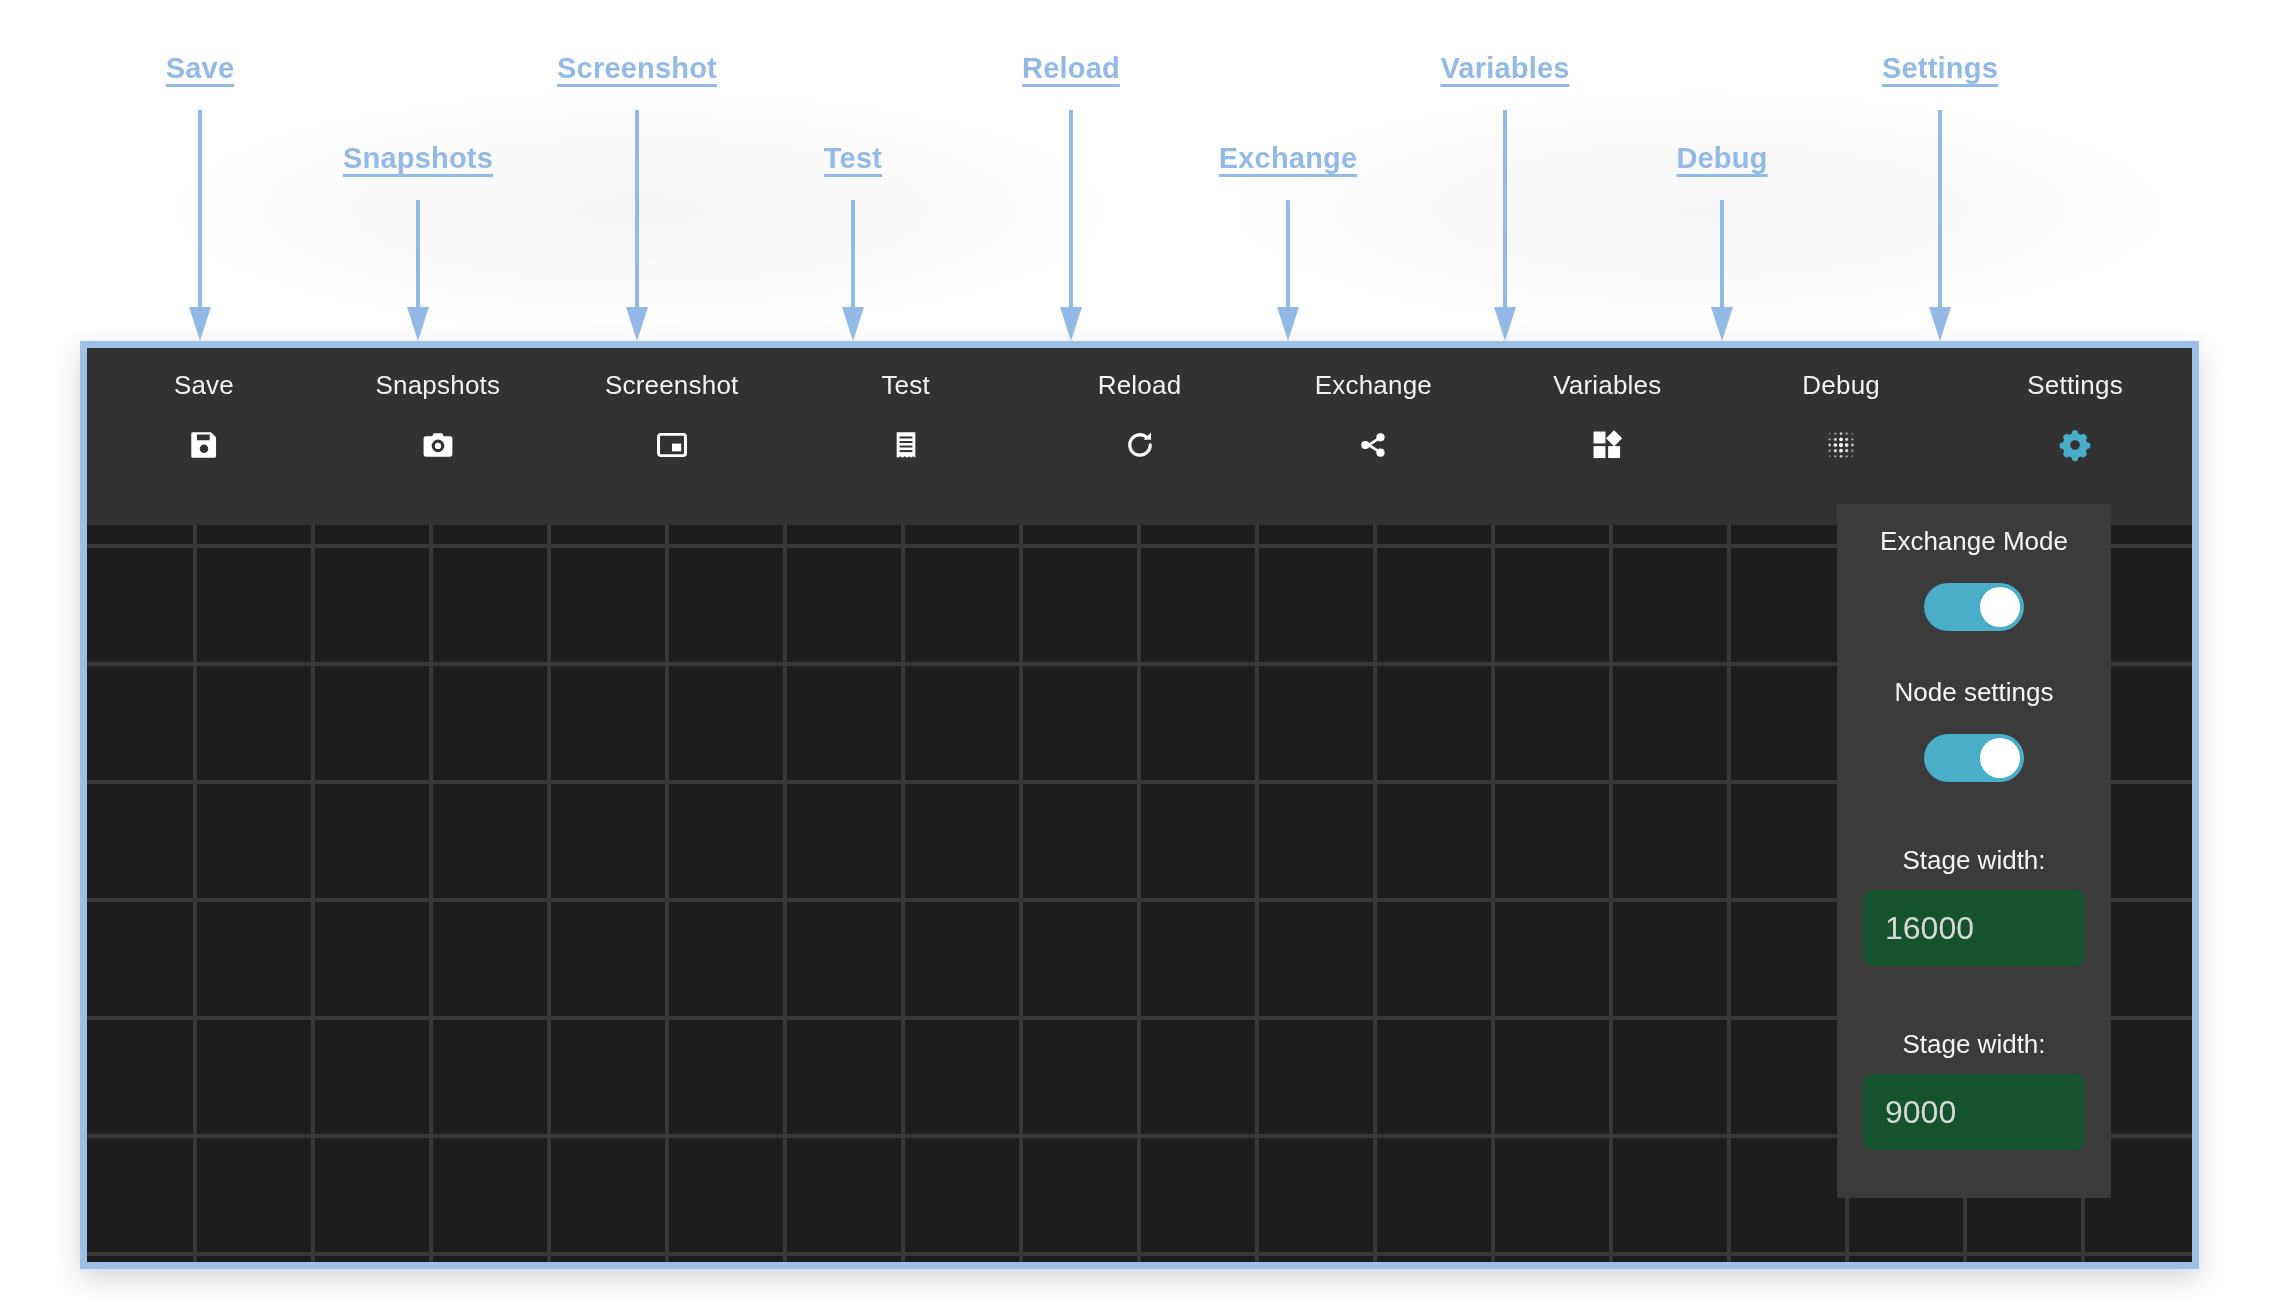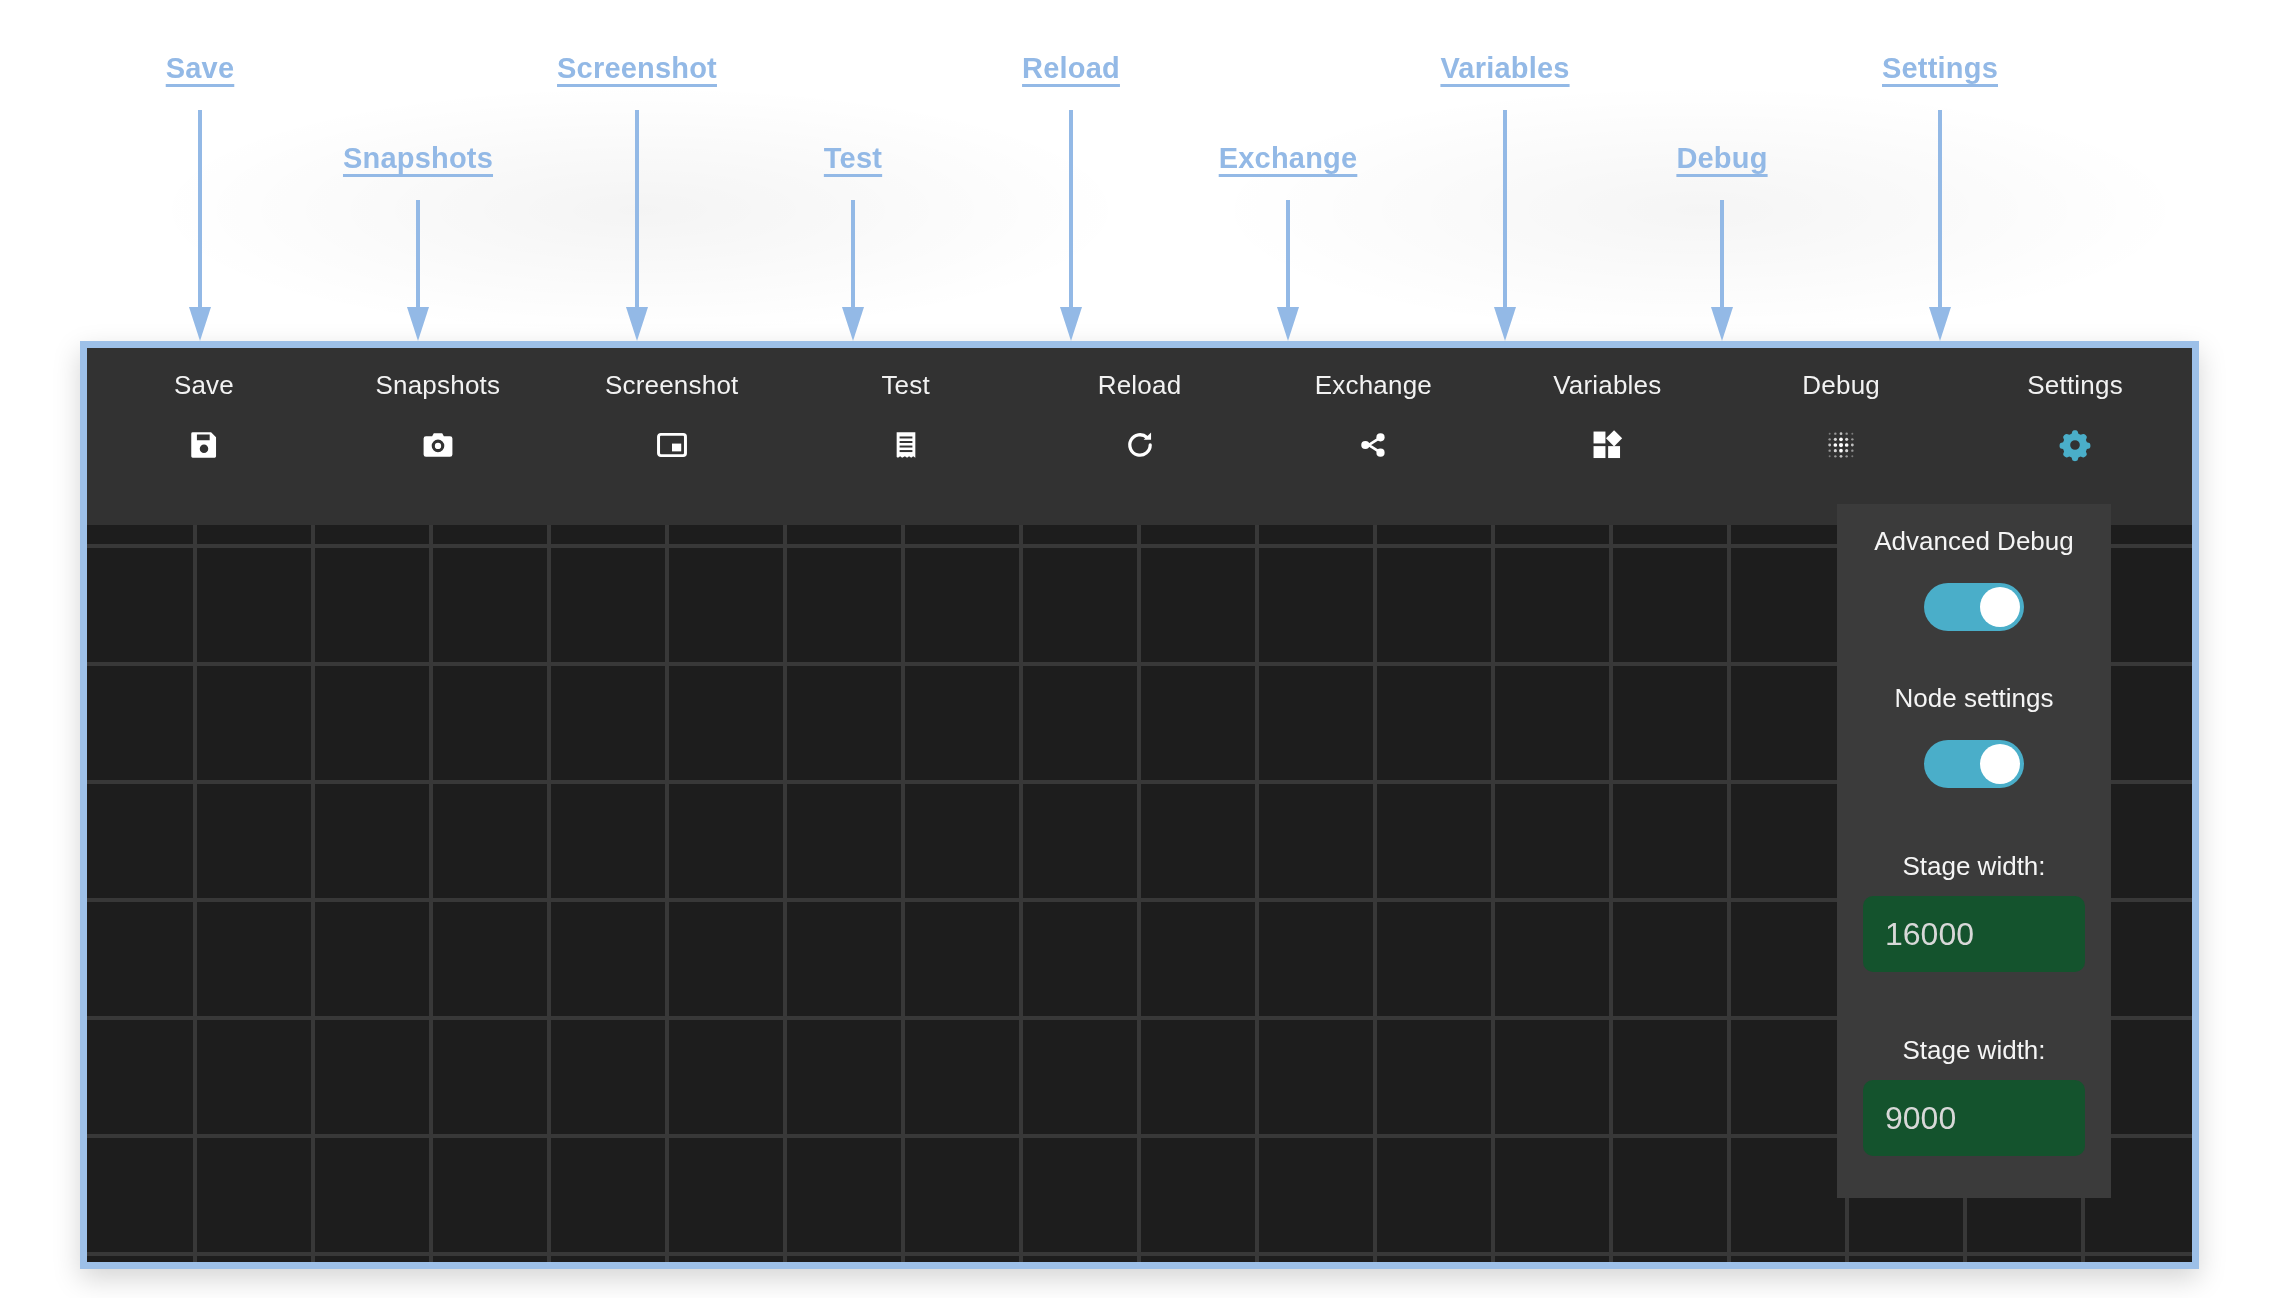"Advanced Debug" div.panel-label { text: Advanced Debug -> Exchange Mode }
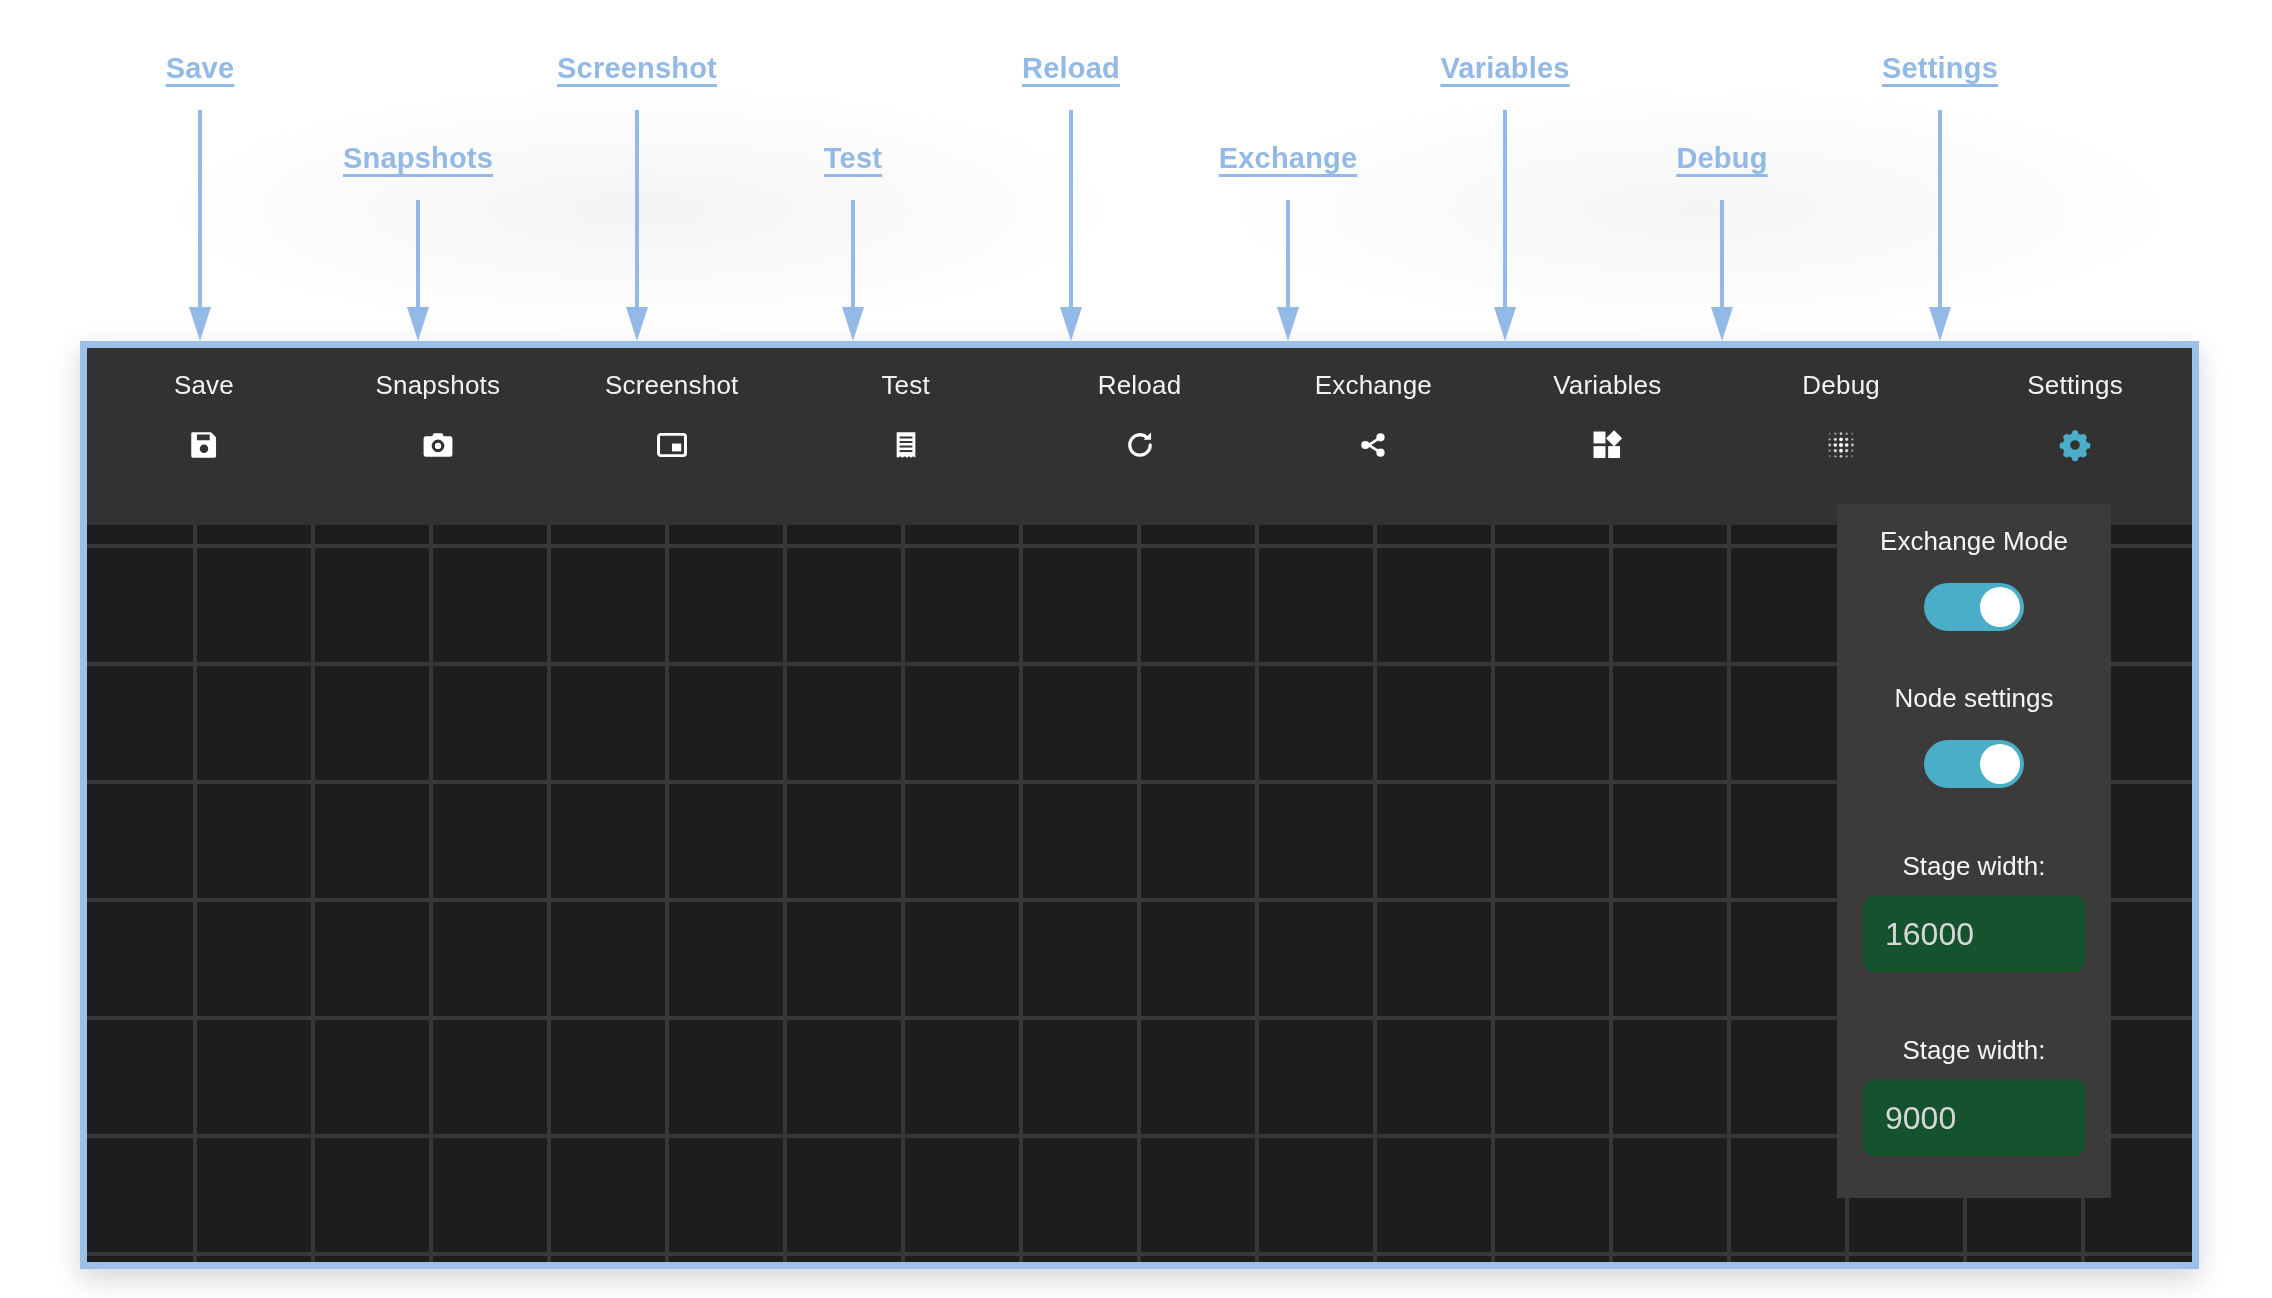"Node settings" div.panel-label { margin-top: 22px -> 16px }
